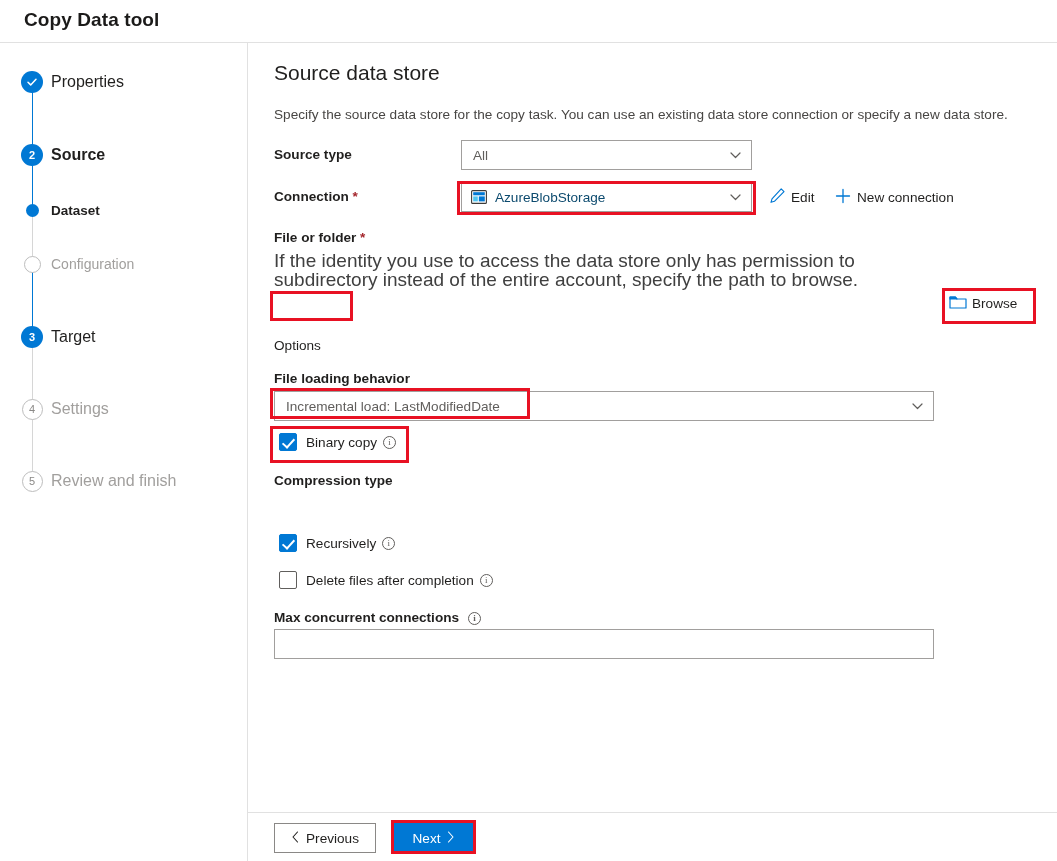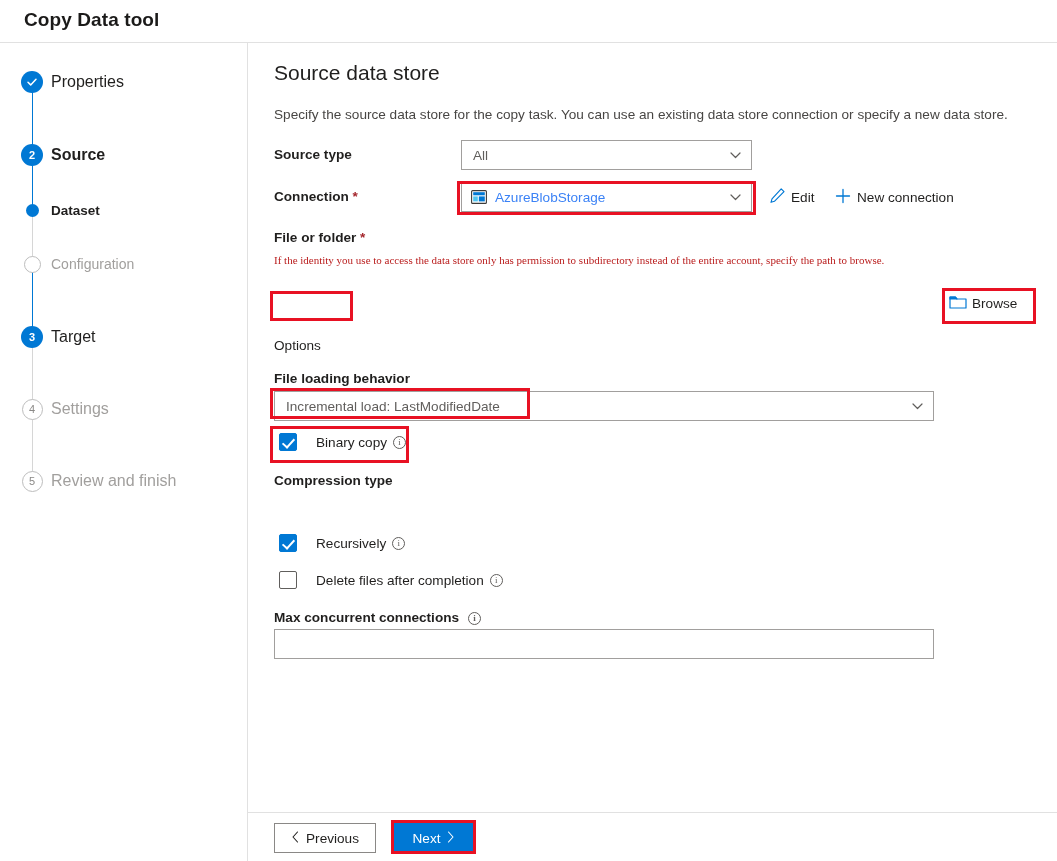"AzureBlobStorage" .ctrl .val { color: #3b82f6 -> #0c4a6e }
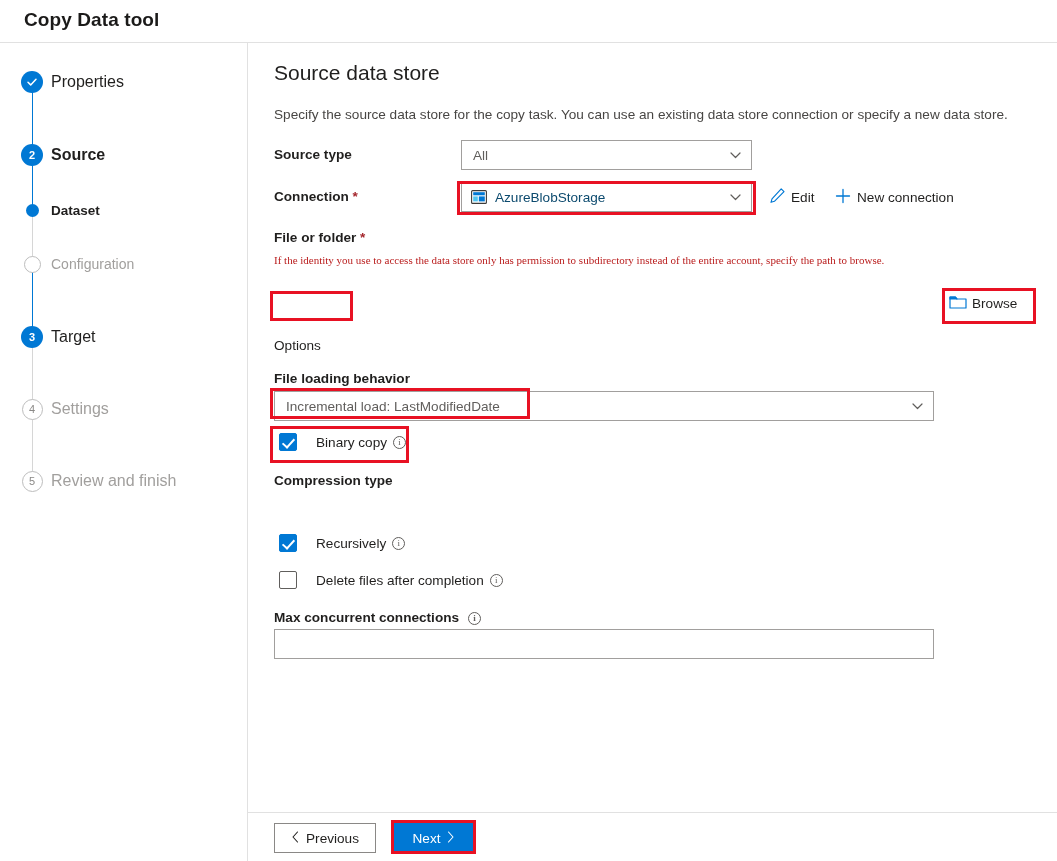"If the identity you use" .help-text { color: #b91c1c -> #404040; font-family: Liberation Serif, serif -> none; font-size: 11px -> 19px }
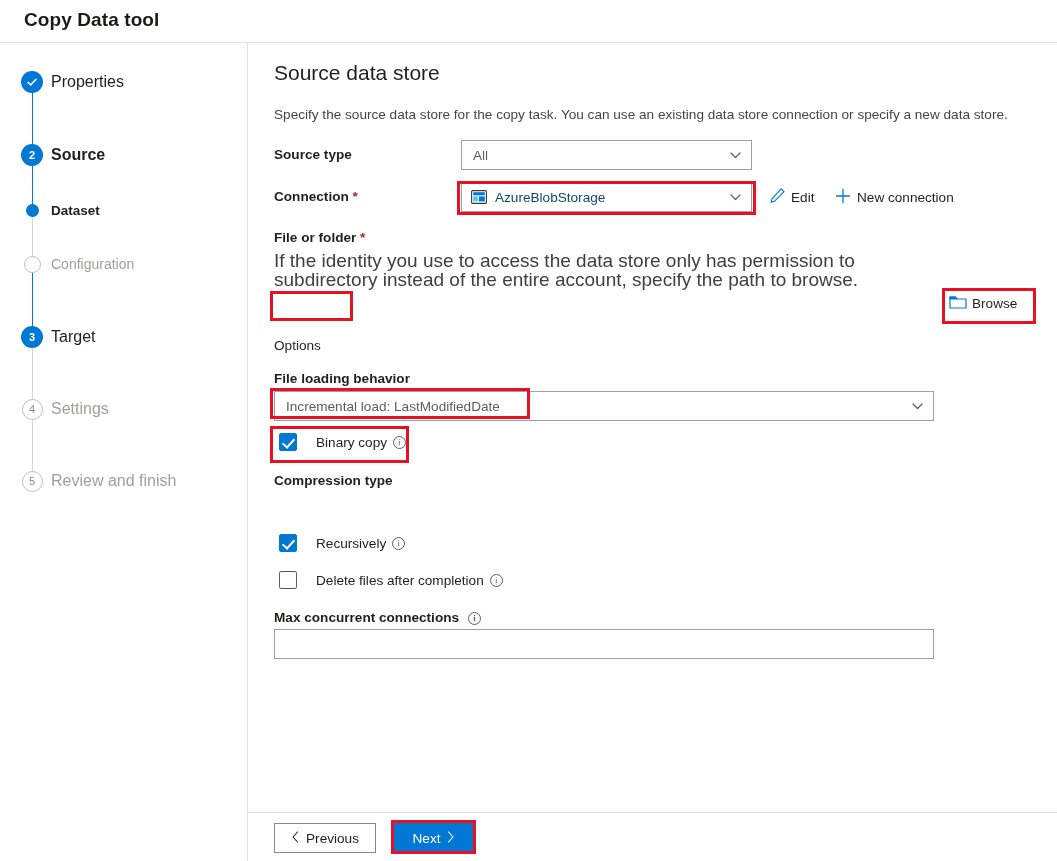"Binary copy i" .chk-row { gap: 10px -> none }
